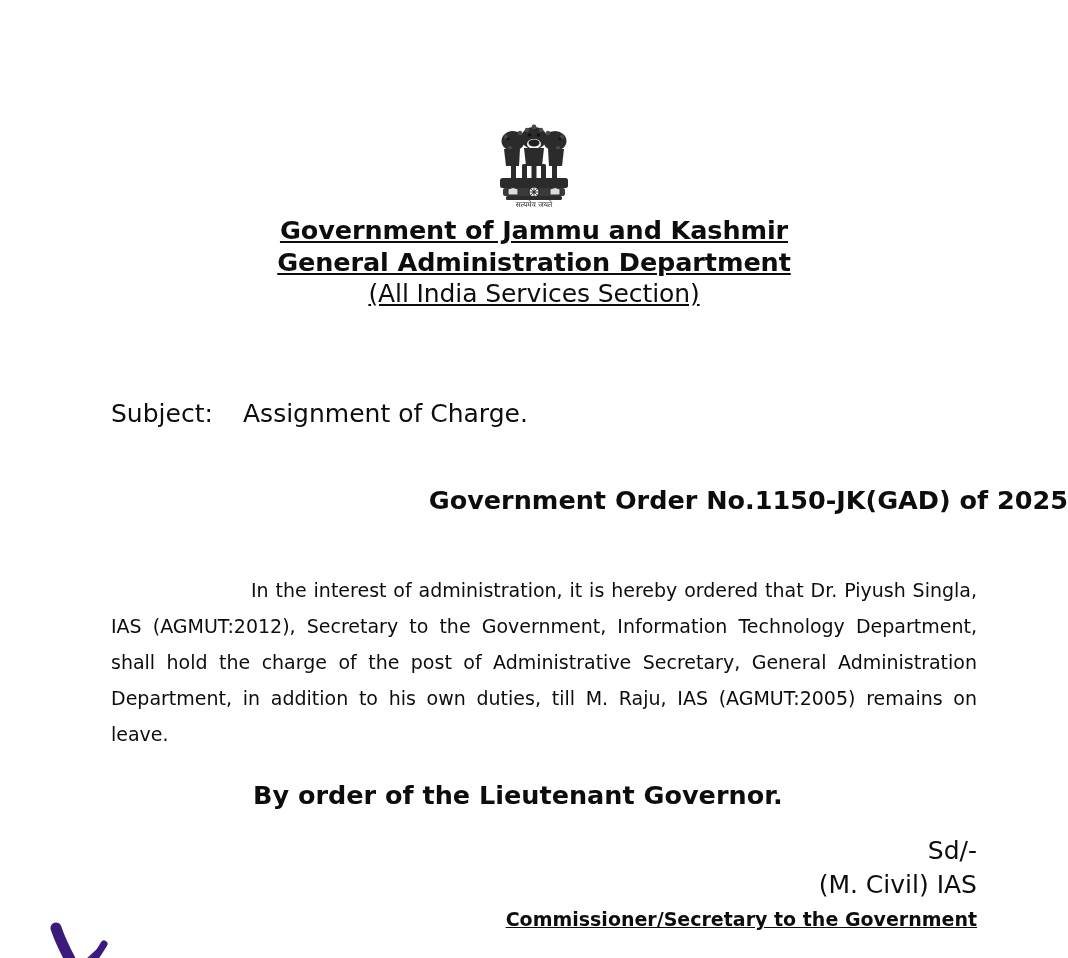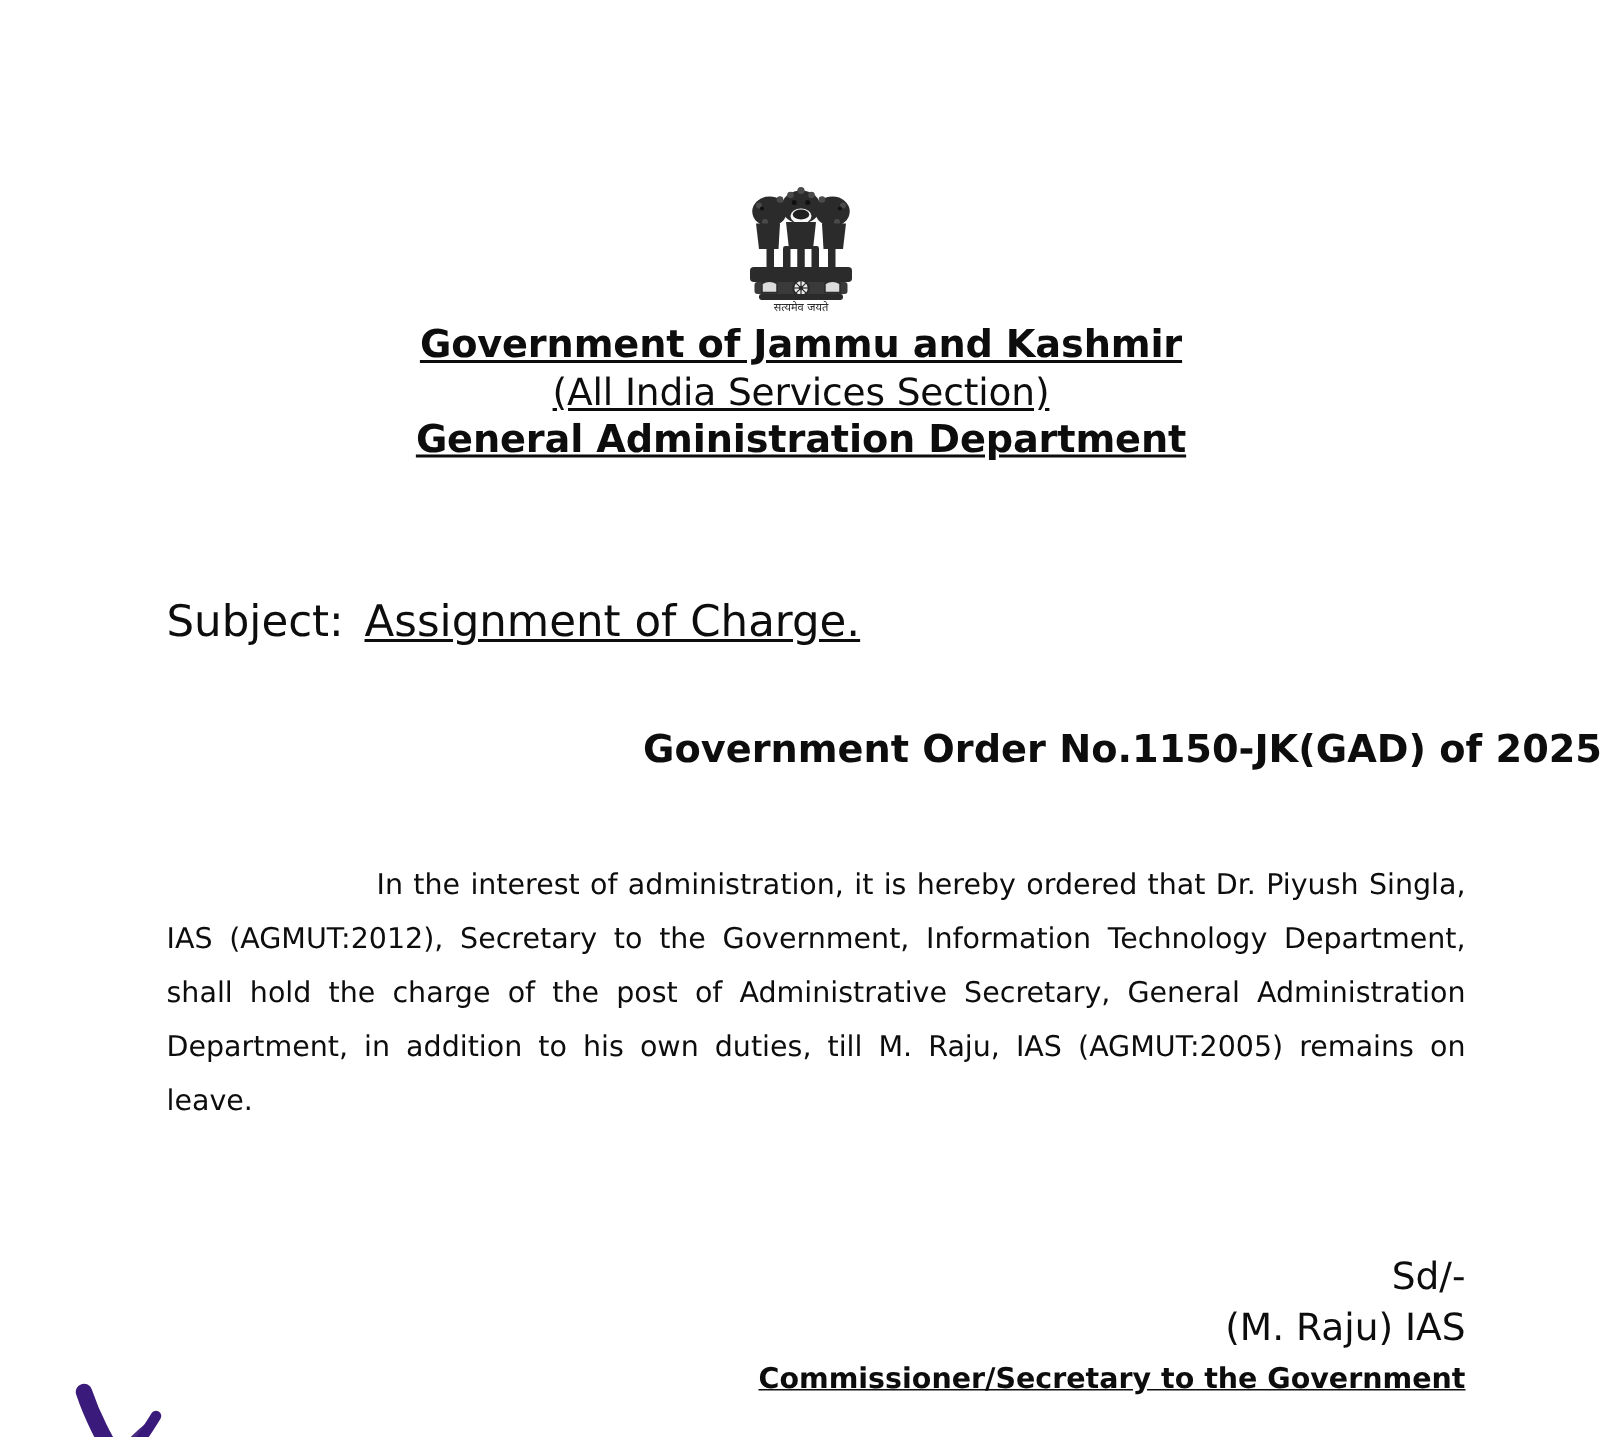"(All India Services Section)" span.hdr-line { order: before "General Administration Department" -> after "General Administration Department" }
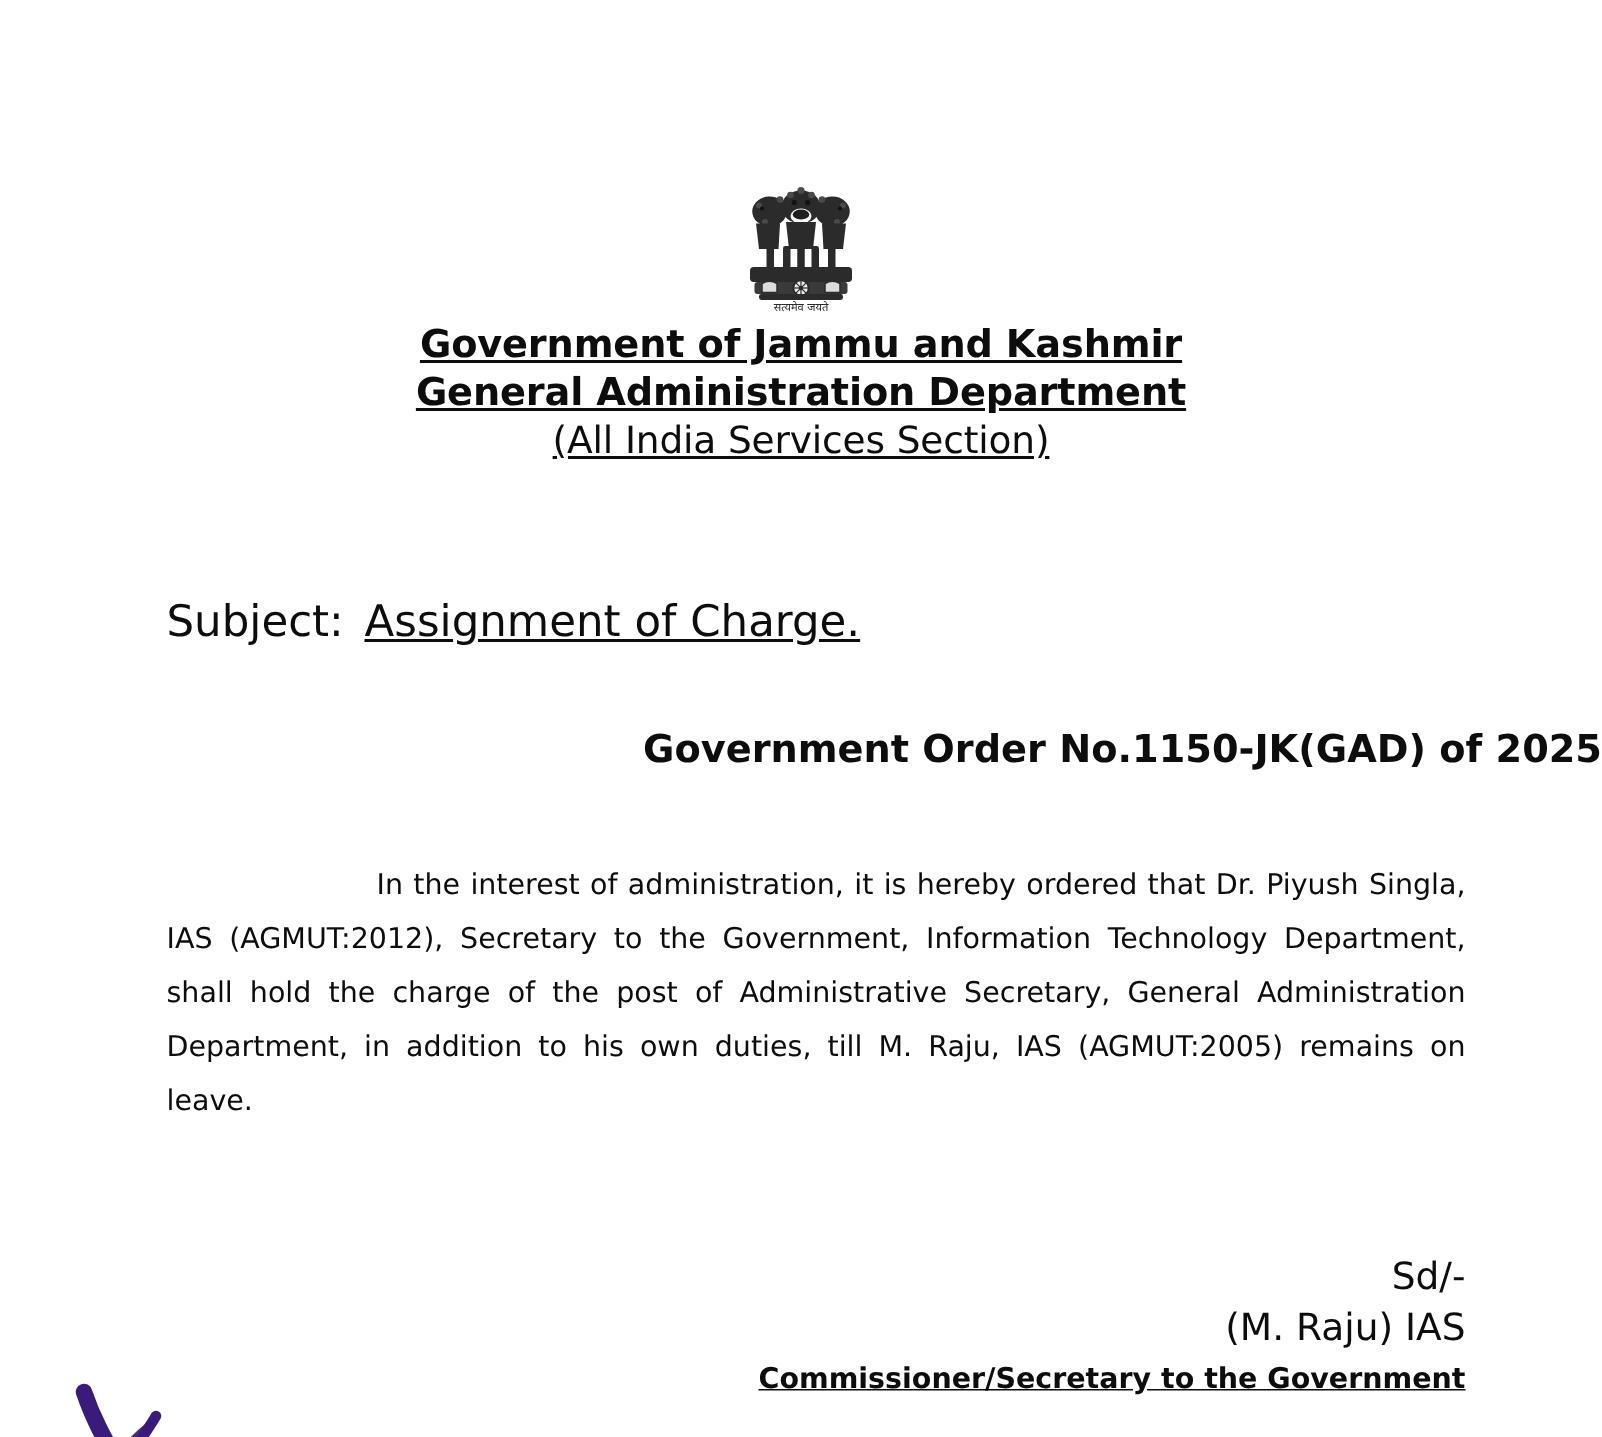"Subject: Assignment of Charge." .subject-row { font-size: 29px -> 25px; text-decoration: underline -> none }
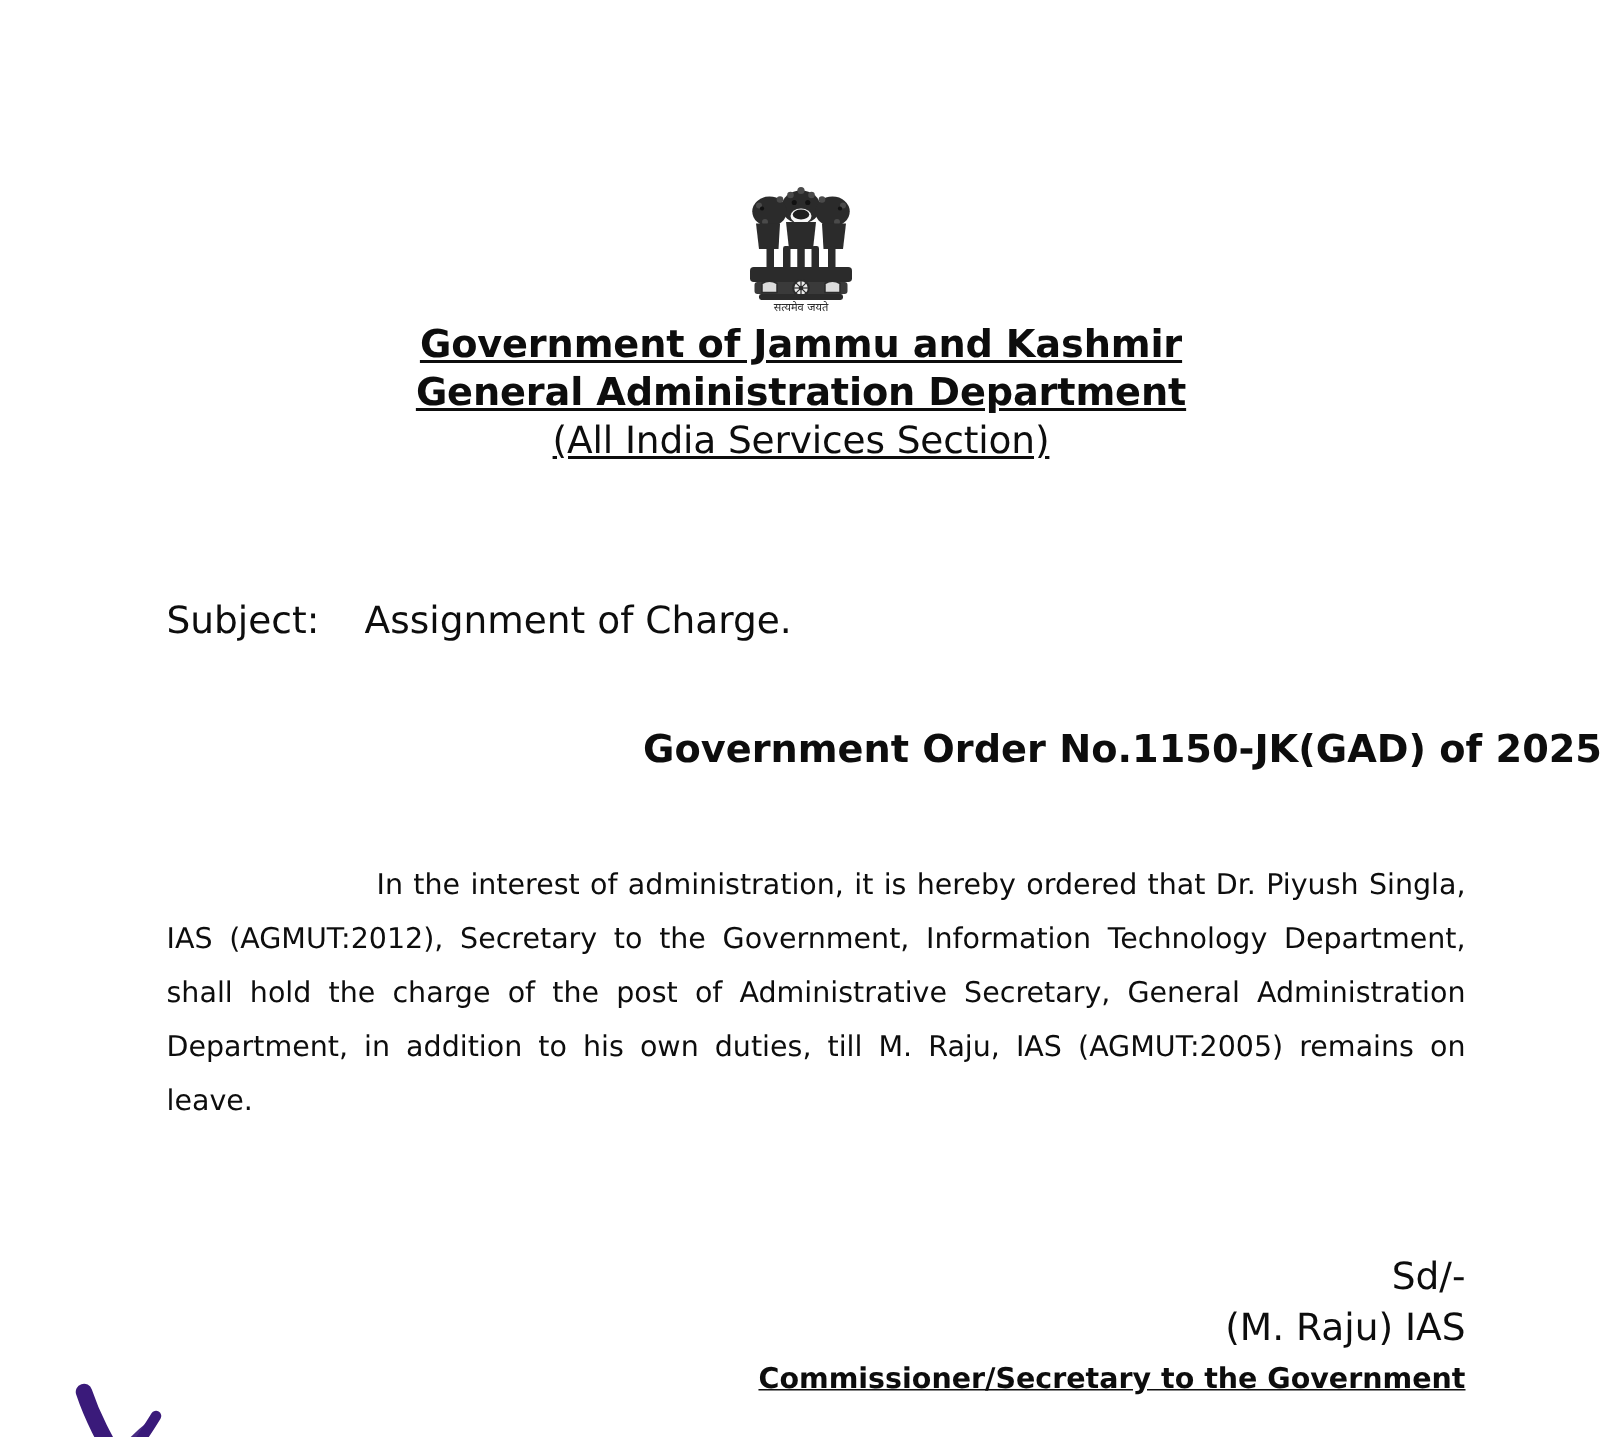"By order of the Lieutenant" div.byorder { html: none -> <div>By order of the Lieutenant Governor.</div> }
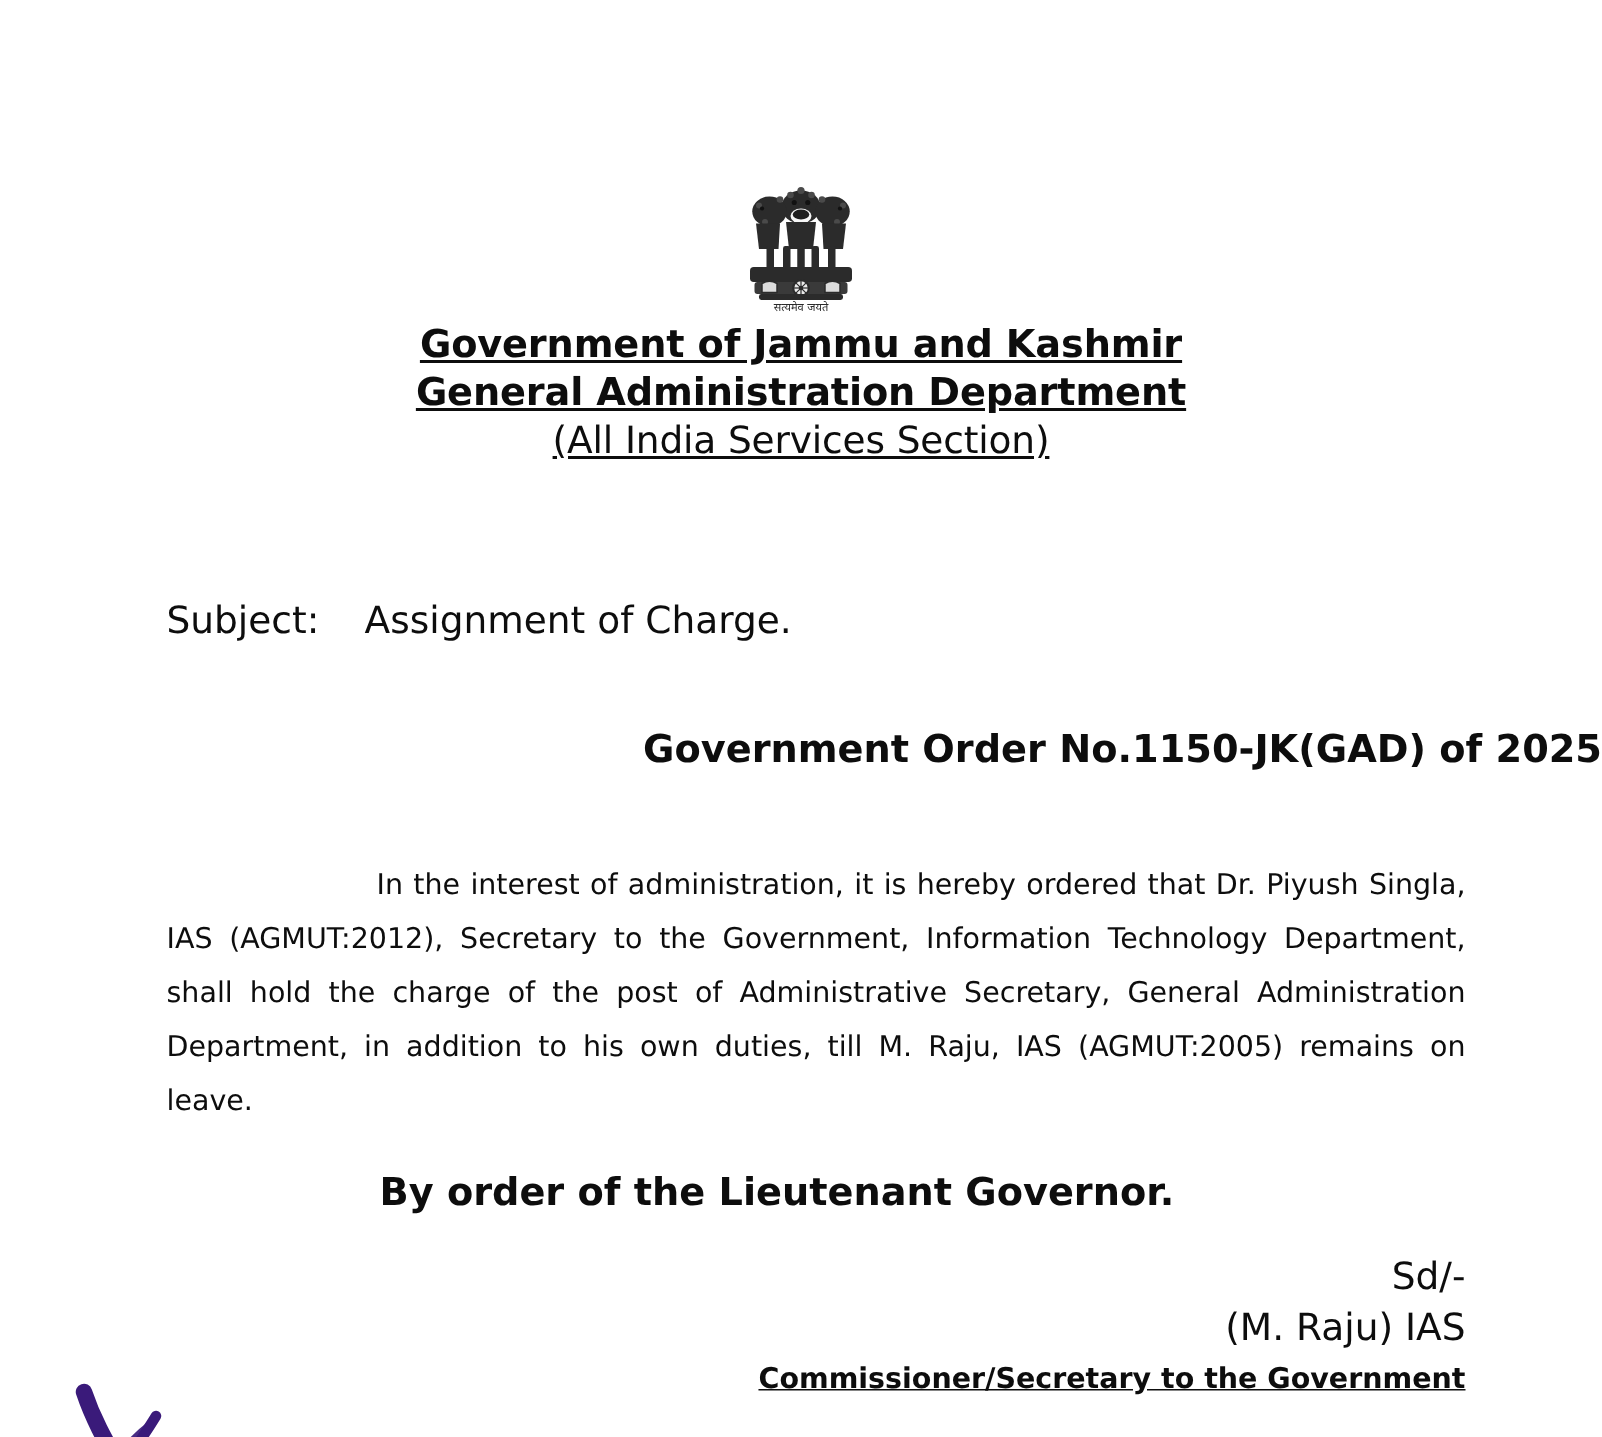"(M. Raju) IAS" span.name { text: Raju -> Civil }
